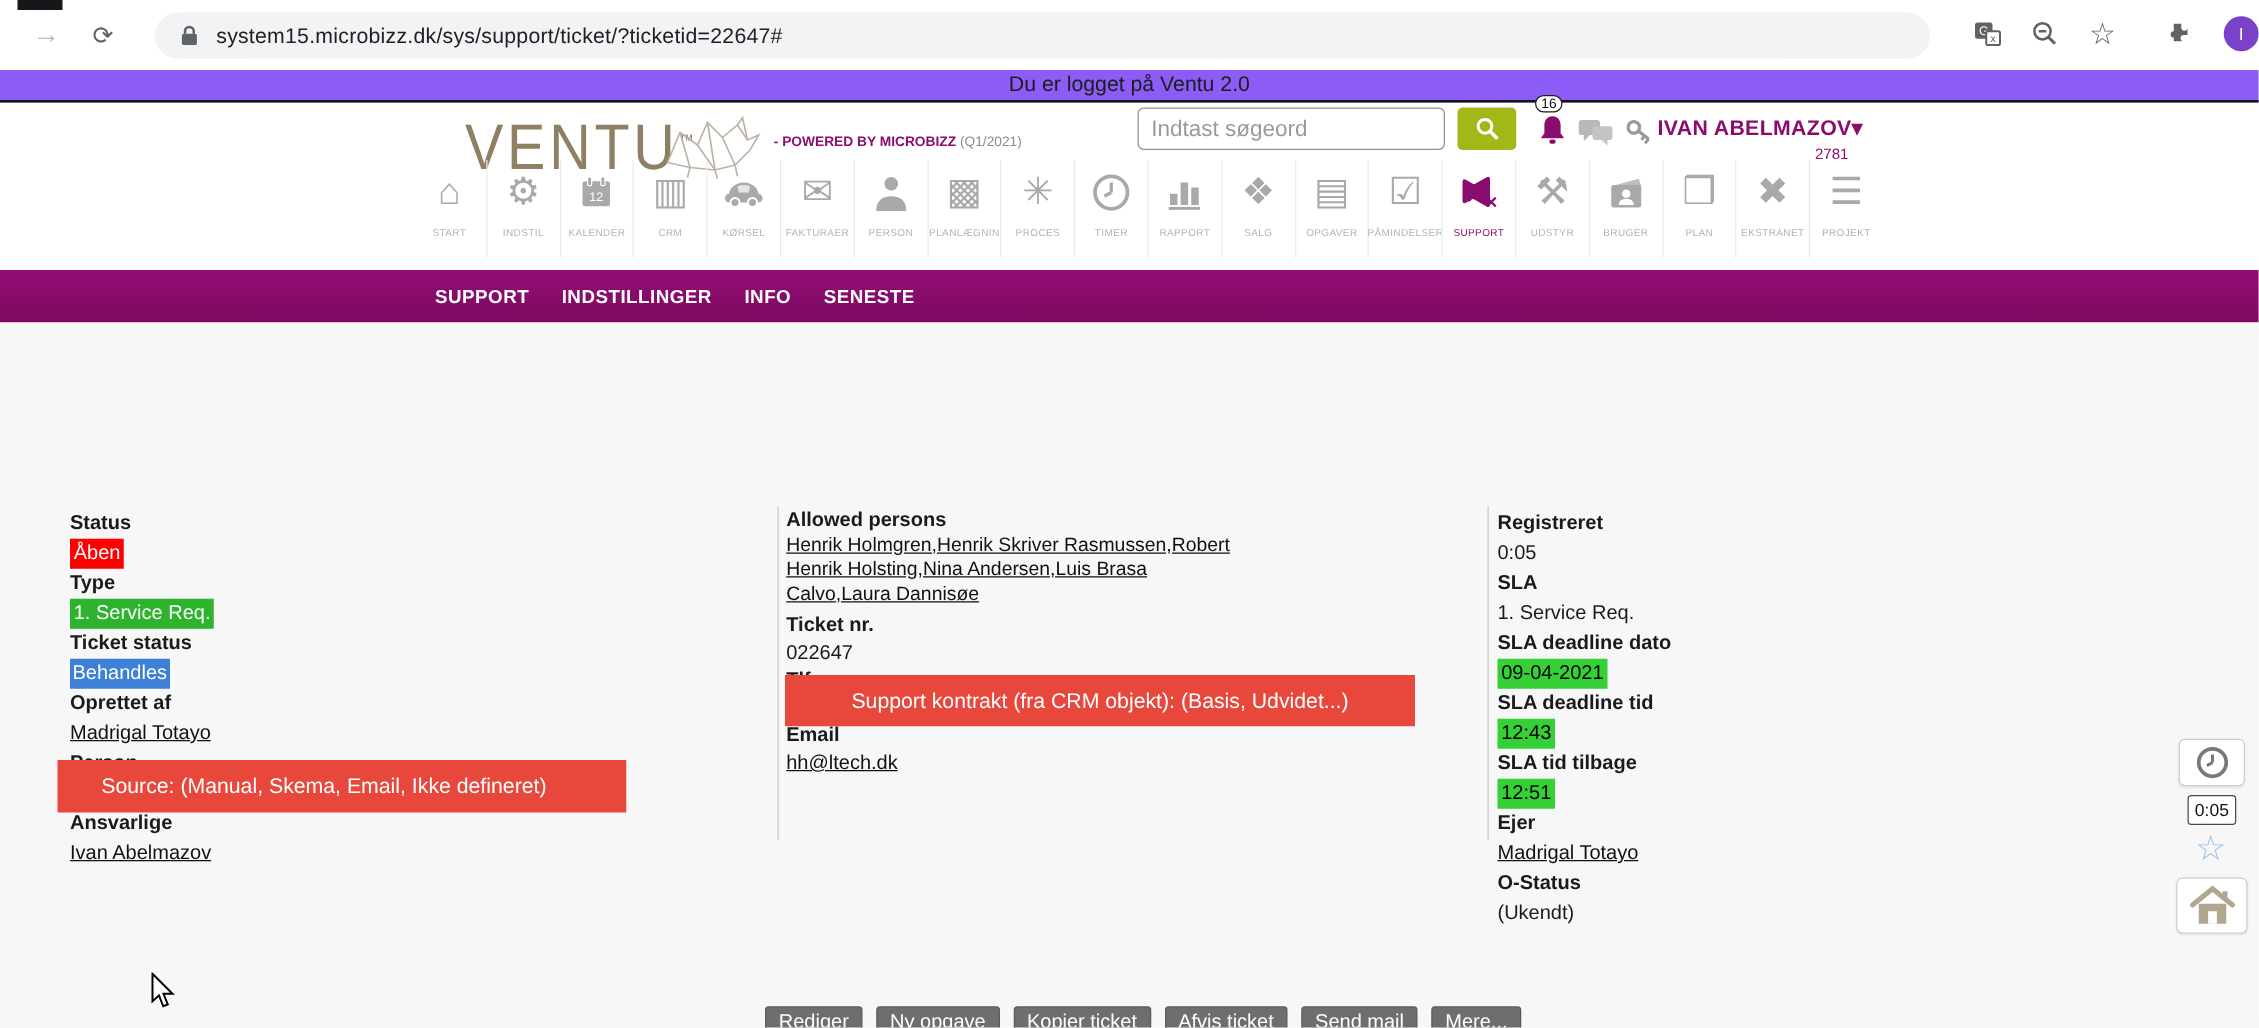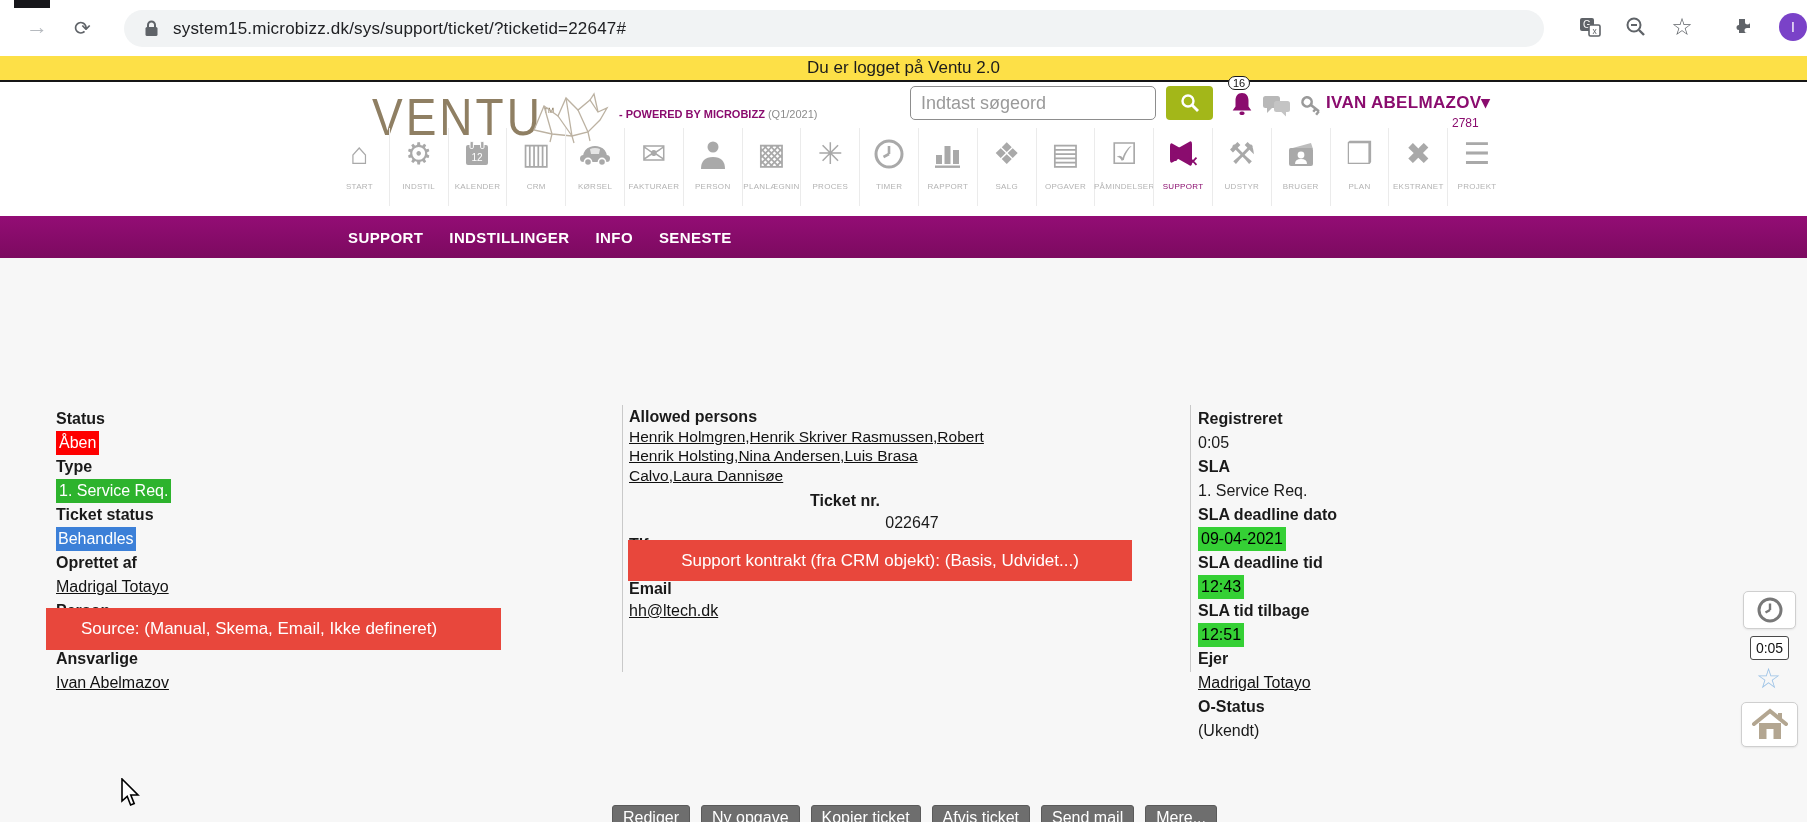"Du er logget på Ventu" .ybanner { background: #fde047 -> #8b5cf6 }
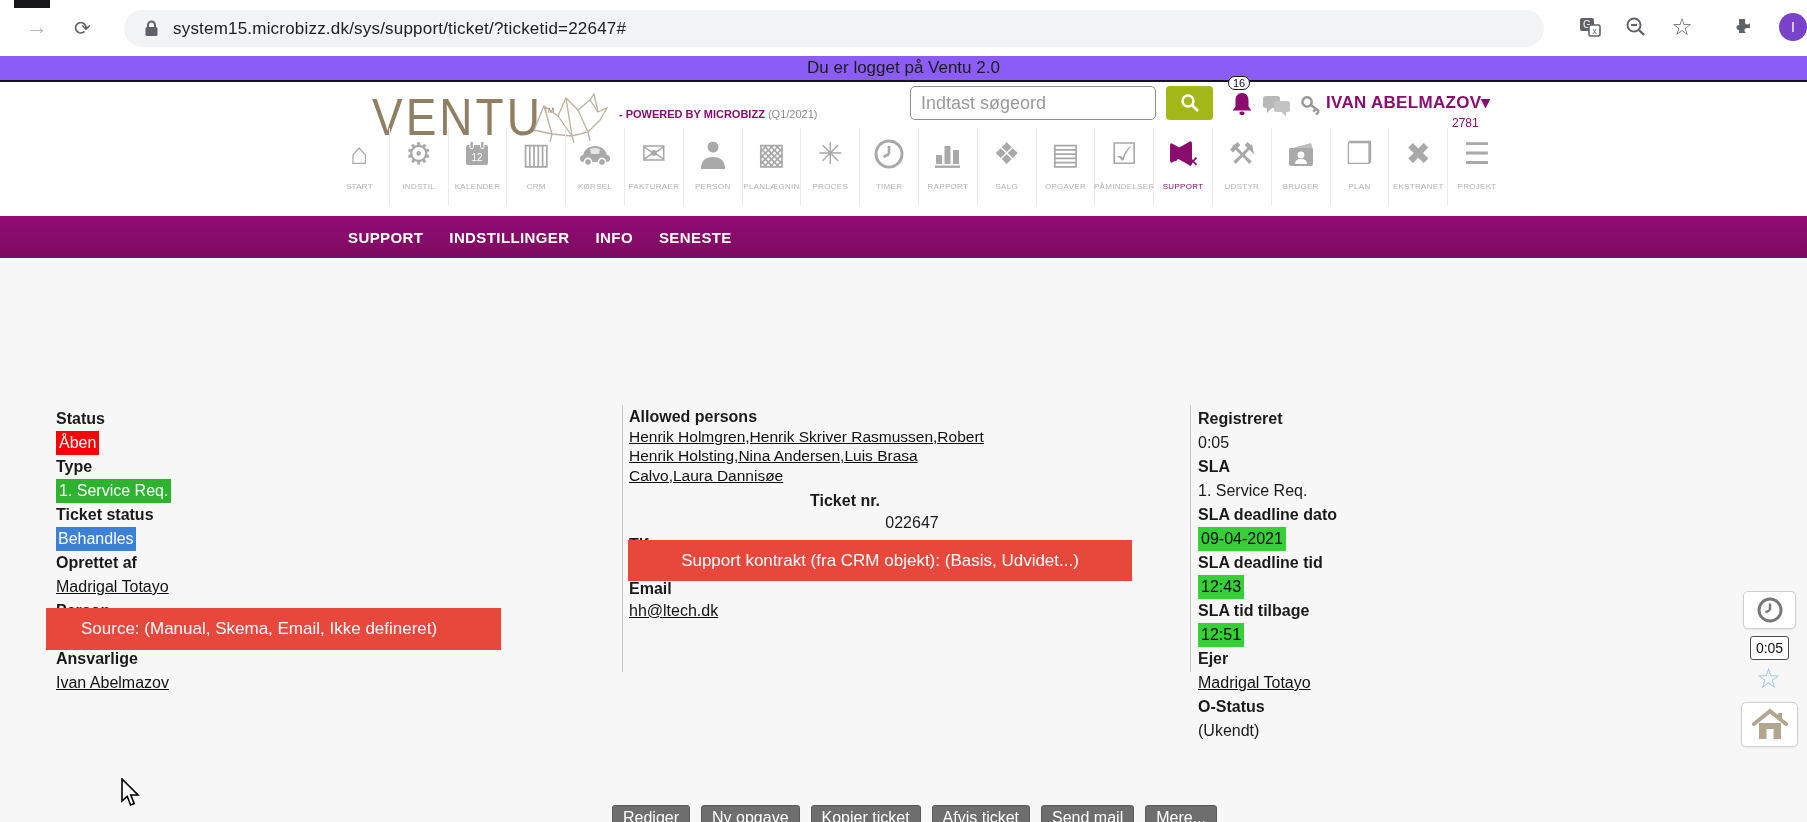"Ticket nr." .mid-gap { align-items: center -> none }
